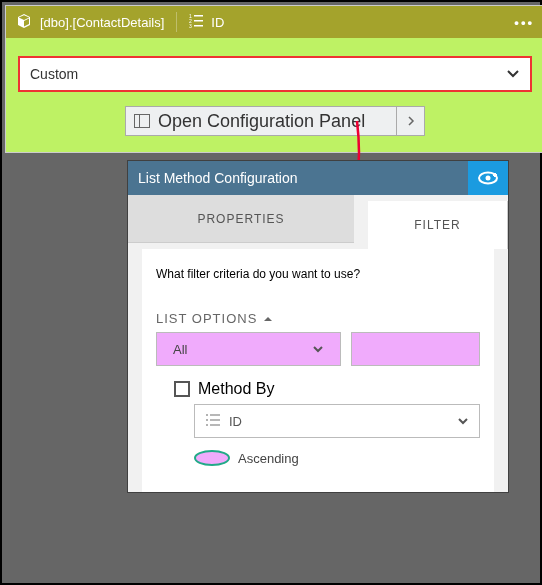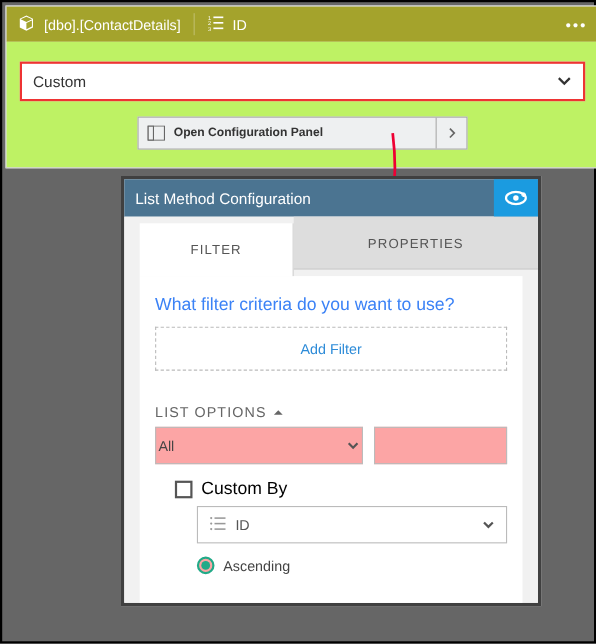"Open Configuration Panel" .open-btn { font-size: 11px -> 18px; font-weight: bold -> none }
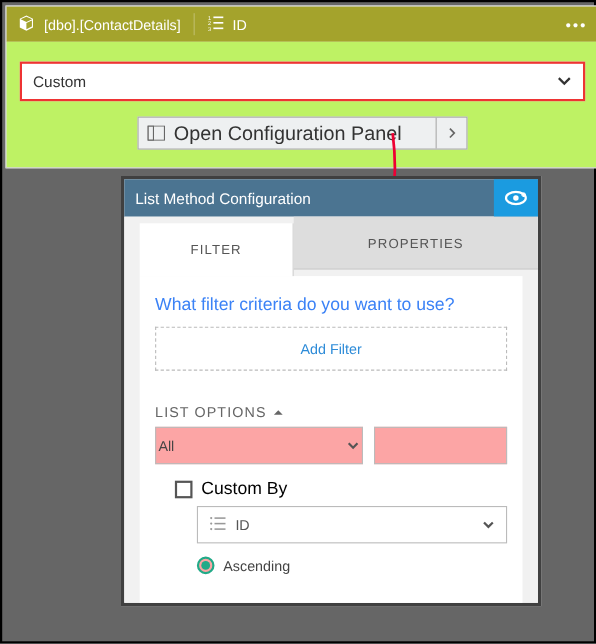"List Method Configuration" .modal { border: 3px solid #404040 -> 1px solid #404040; left: 108px -> 125px }
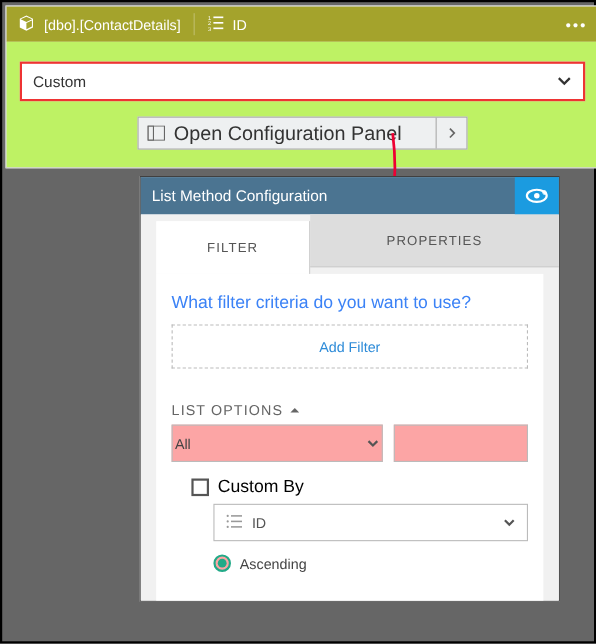"FILTER" div.tab { order: before "PROPERTIES" -> after "PROPERTIES" }
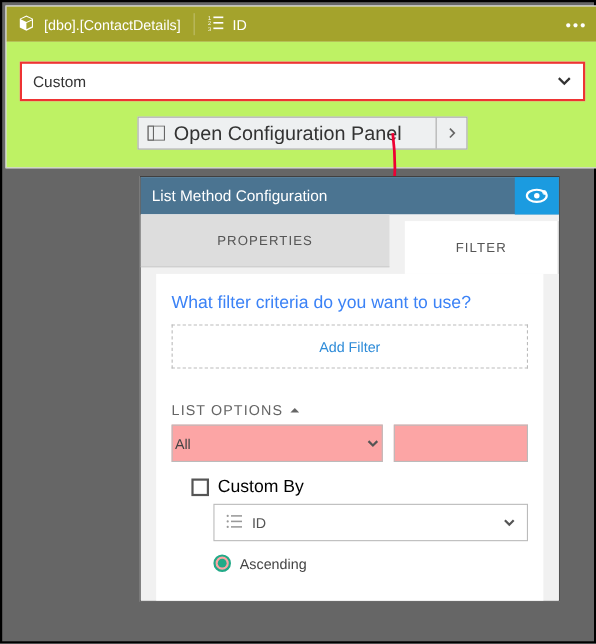"What filter criteria do you" .q { color: #3b82f6 -> #000000; font-size: 16px -> 12px }
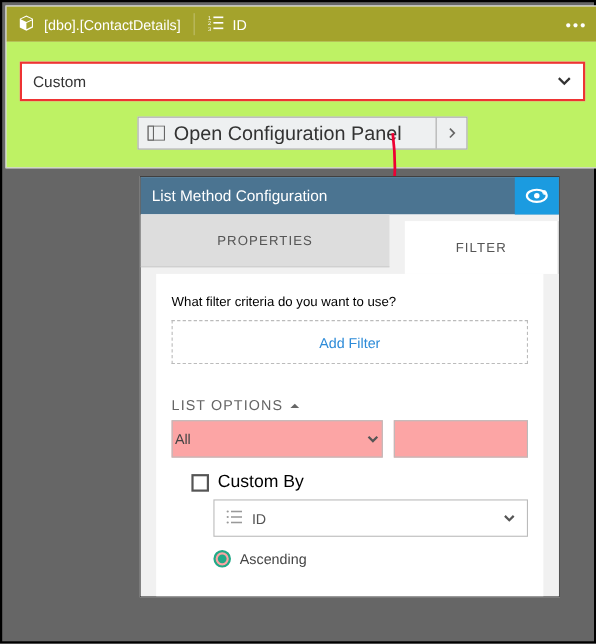"Add Filter" div.add-filter { html: <div>Add Filter</div> -> none }
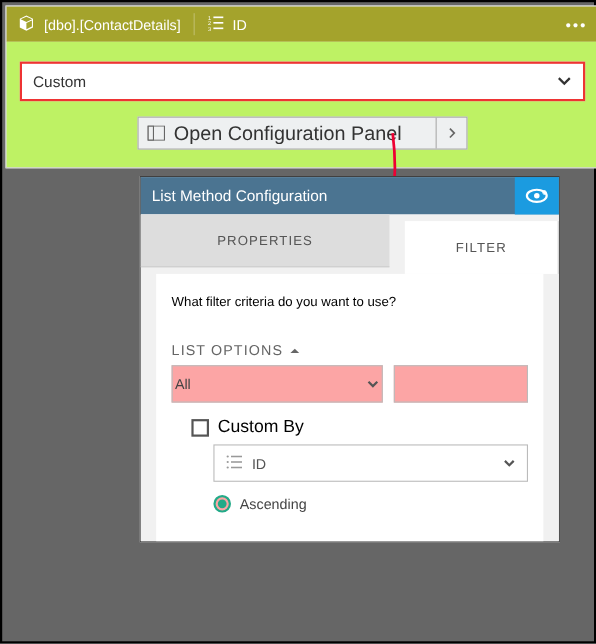"All" .sel { background: #fca5a5 -> #f0abfc; padding: 0 2px -> 0 16px }
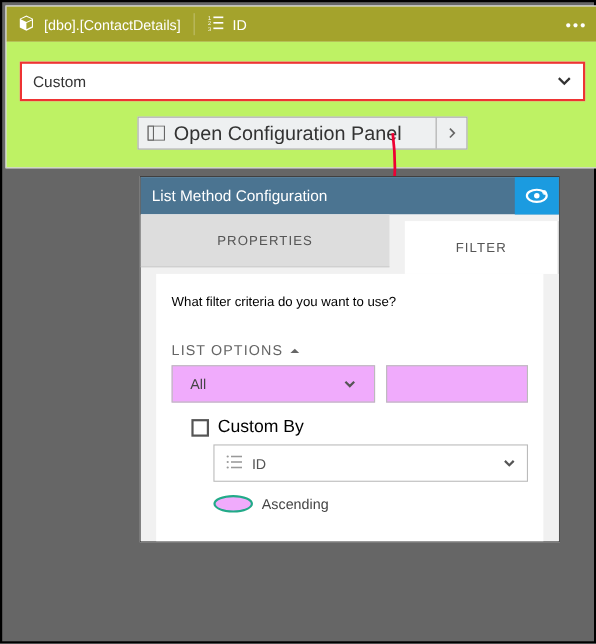"Custom By" span { text: Custom -> Method }
